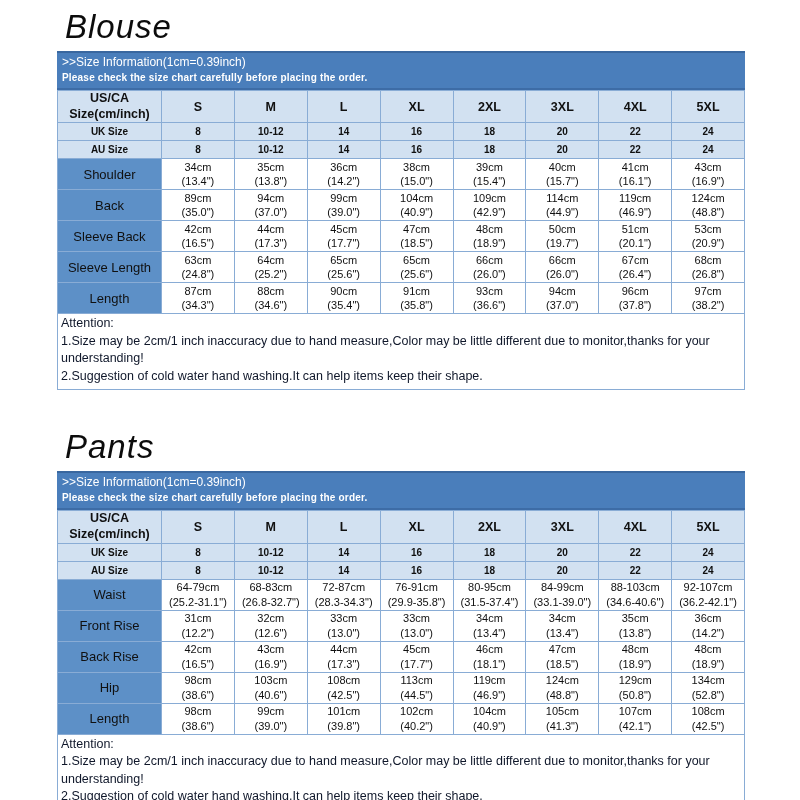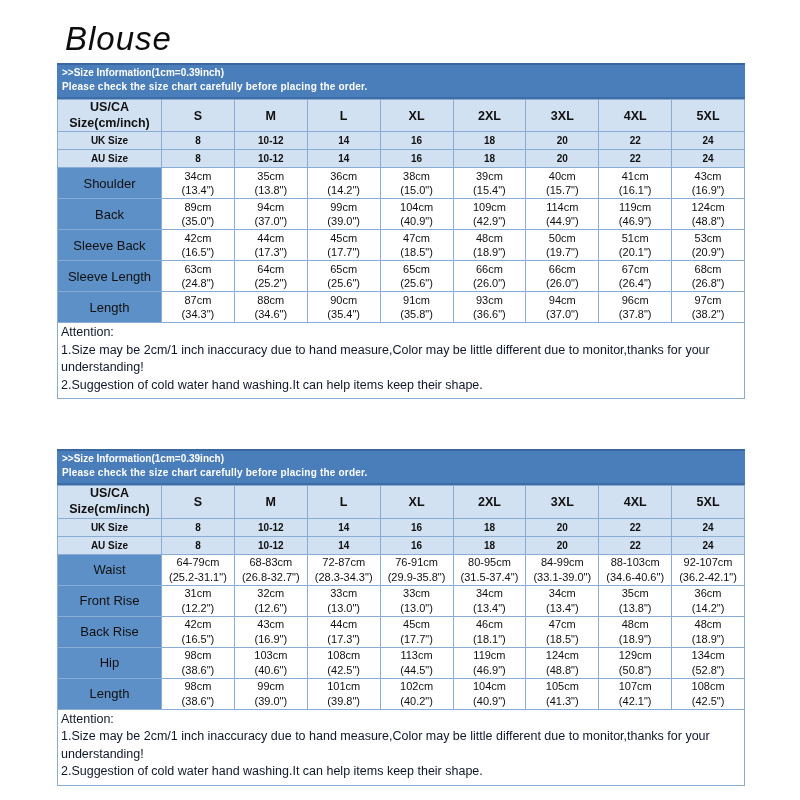"Blouse" .chart-section { padding-top: 20px -> 8px }
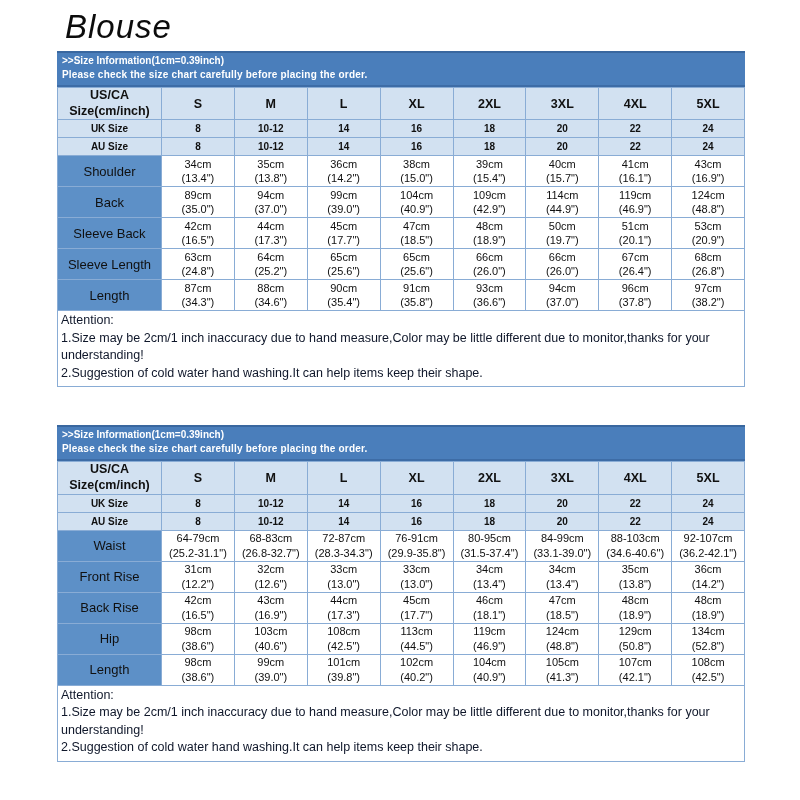">>Size Information(1cm=0.39inch)" .banner-line1 { font-size: 10px -> 12px; font-weight: 700 -> 400 }
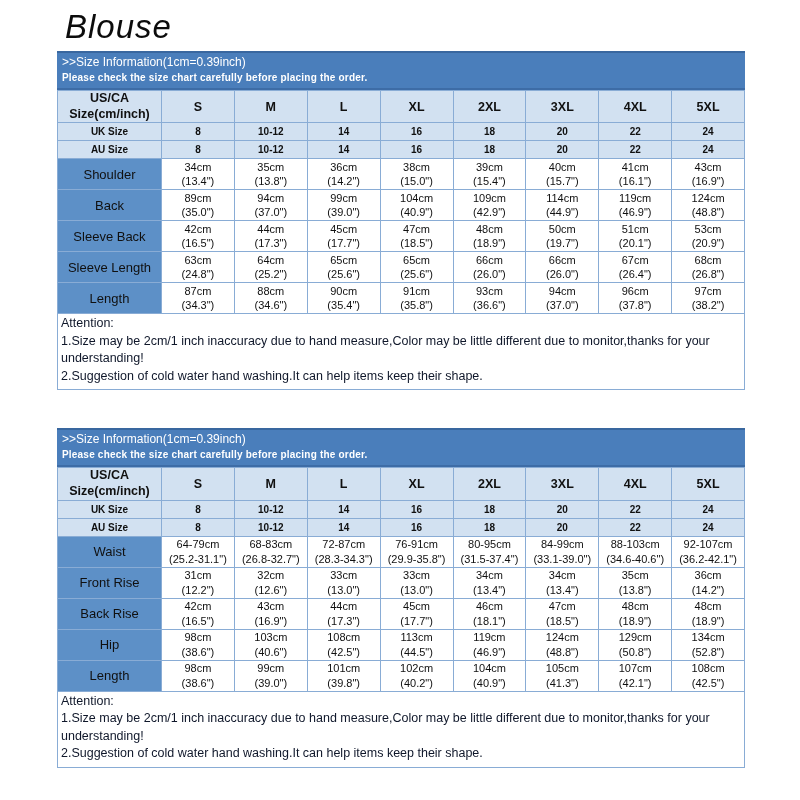"Pants" h2.section-title { html: none -> <h2>Pants</h2> }
